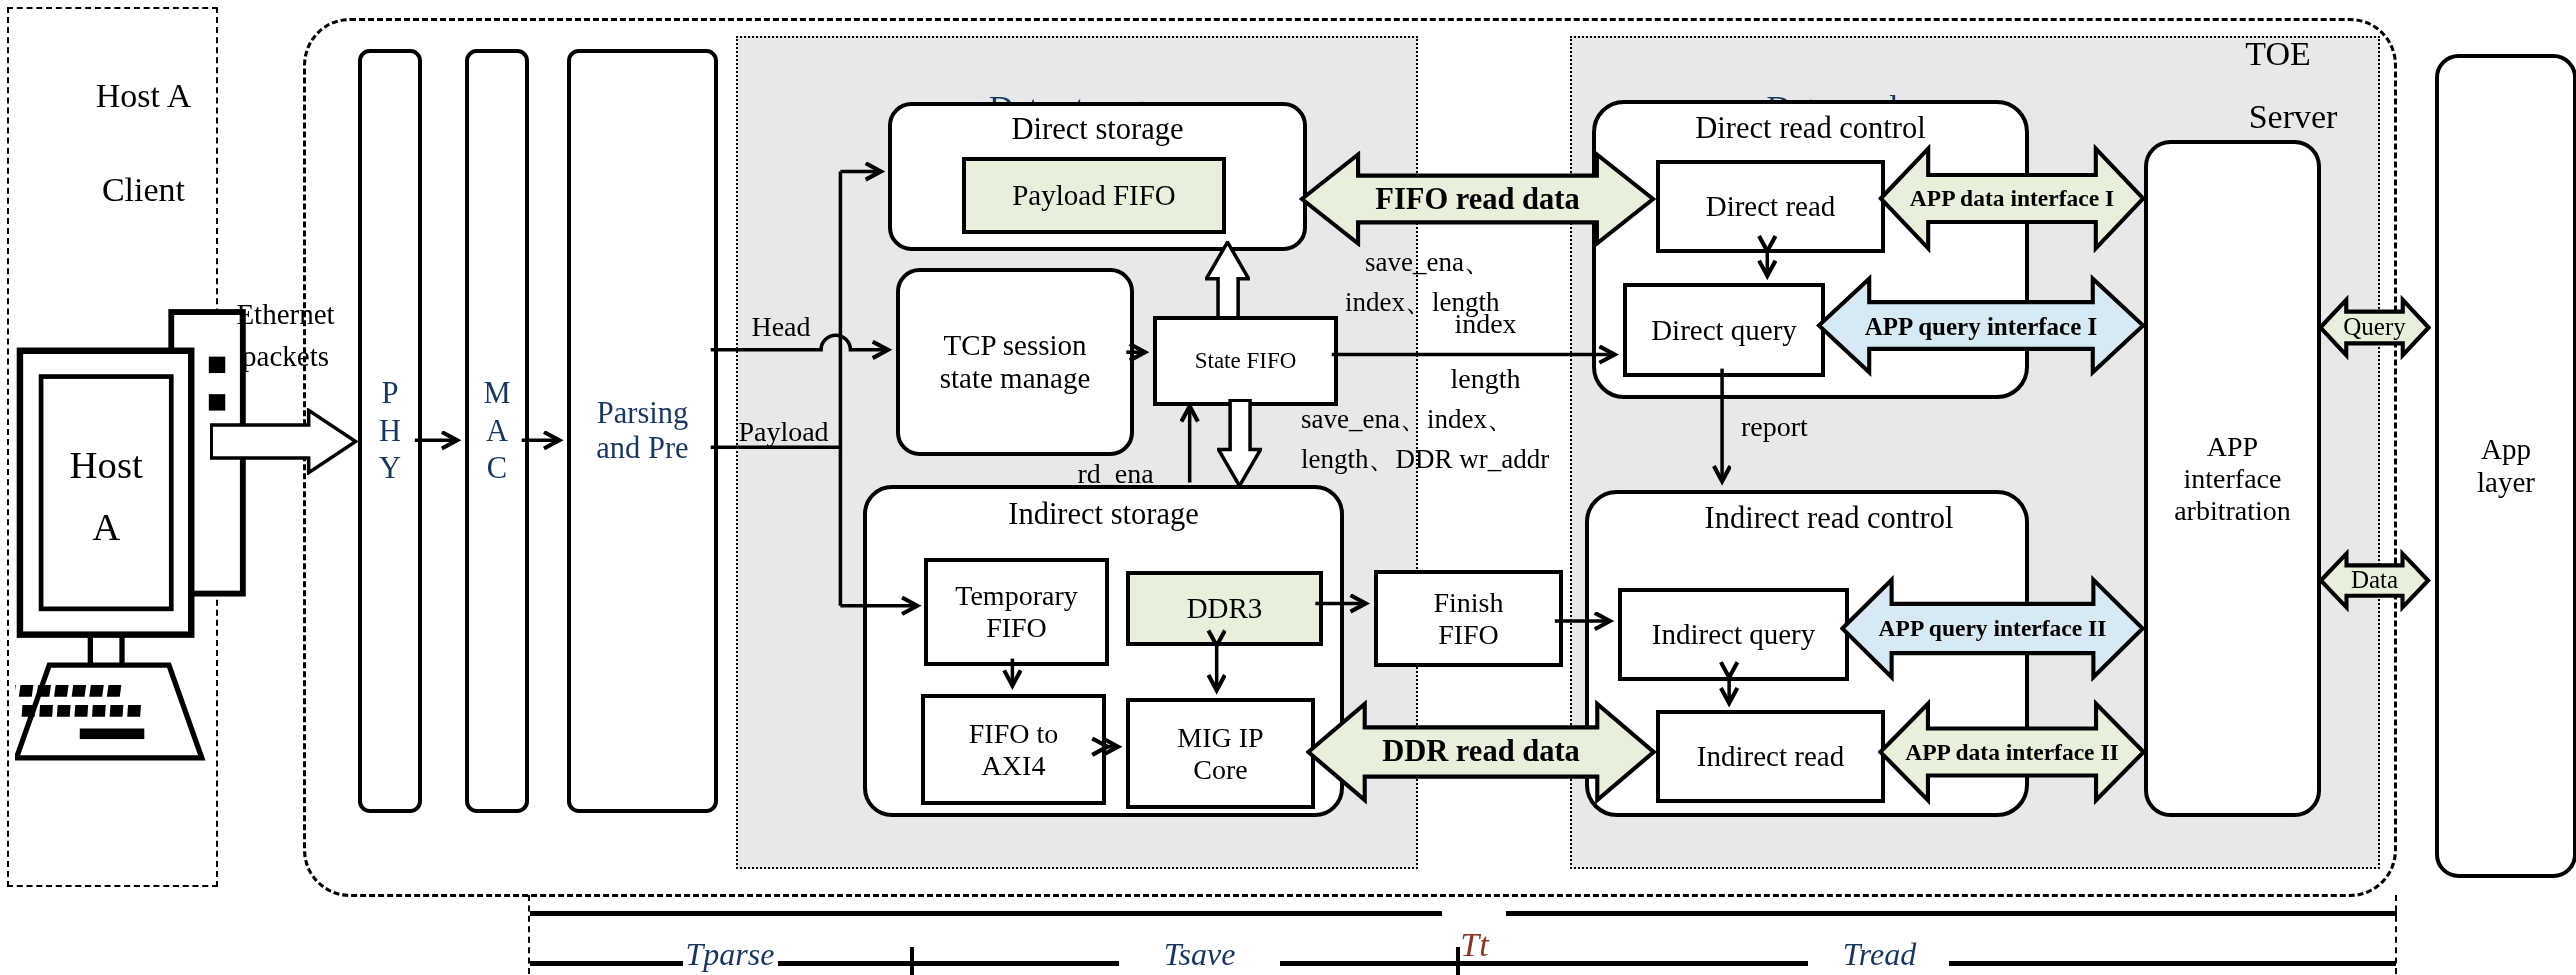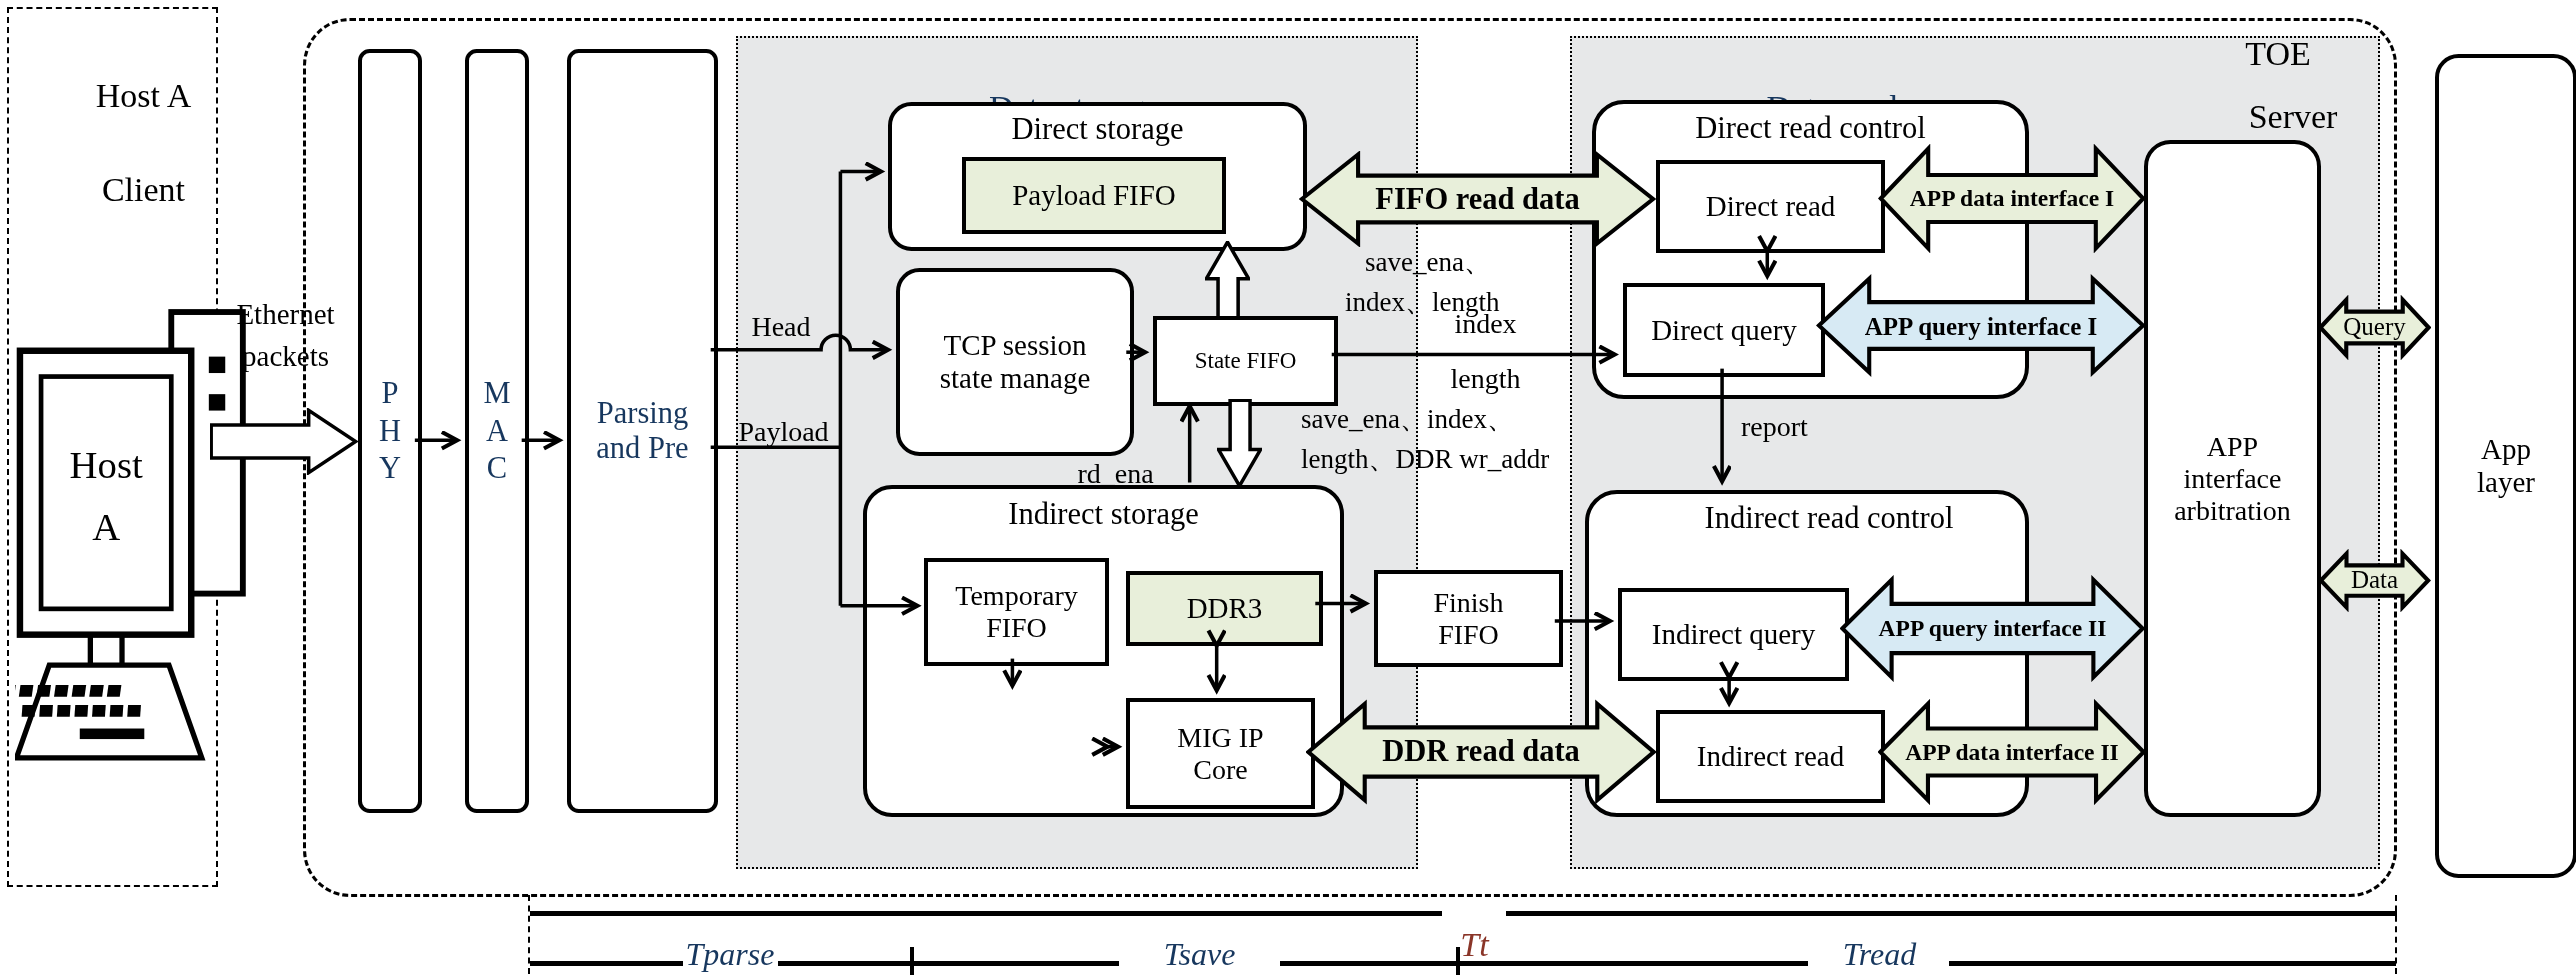"FIFO to" div.abs { html: none -> <div> <div>FIFO to</div> <div>AXI4</div> </div> }
